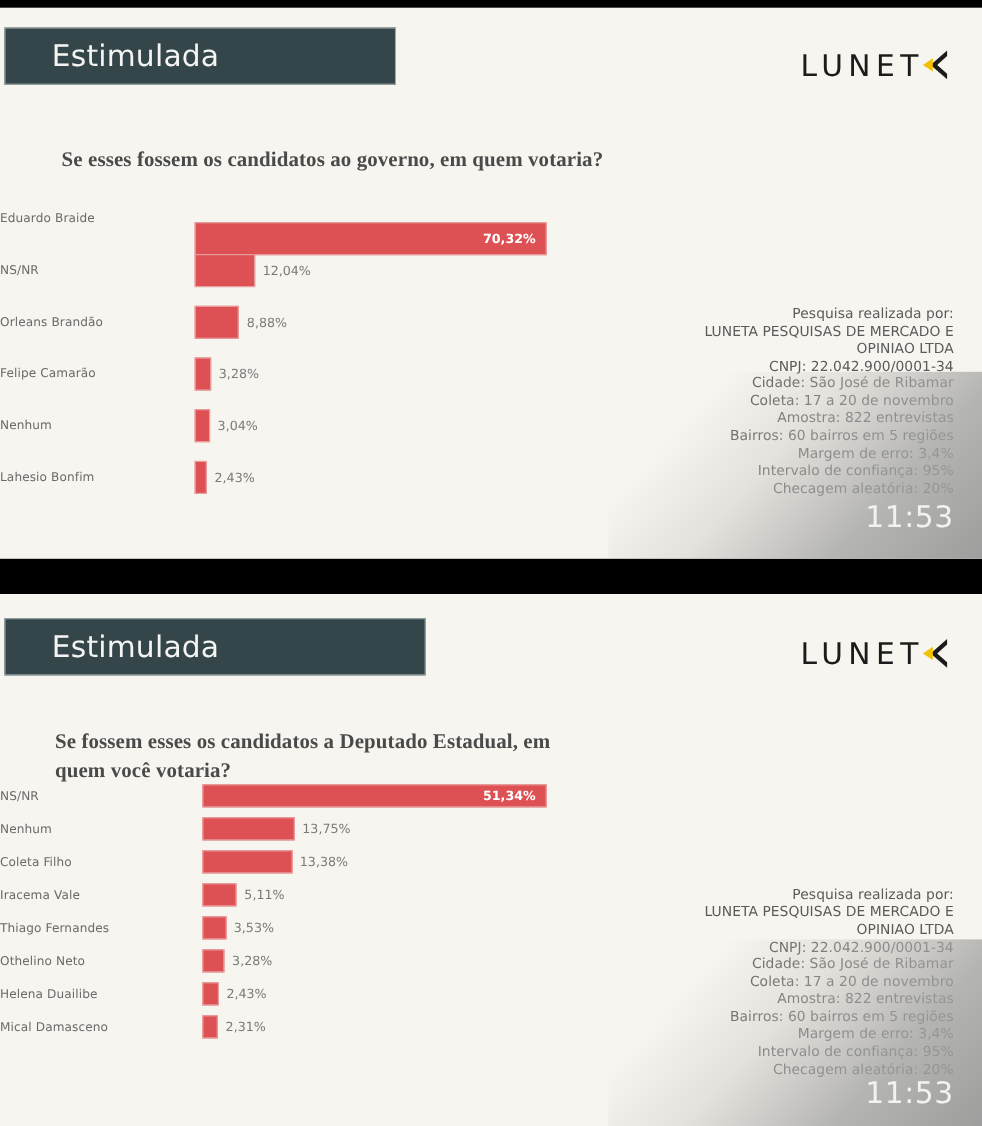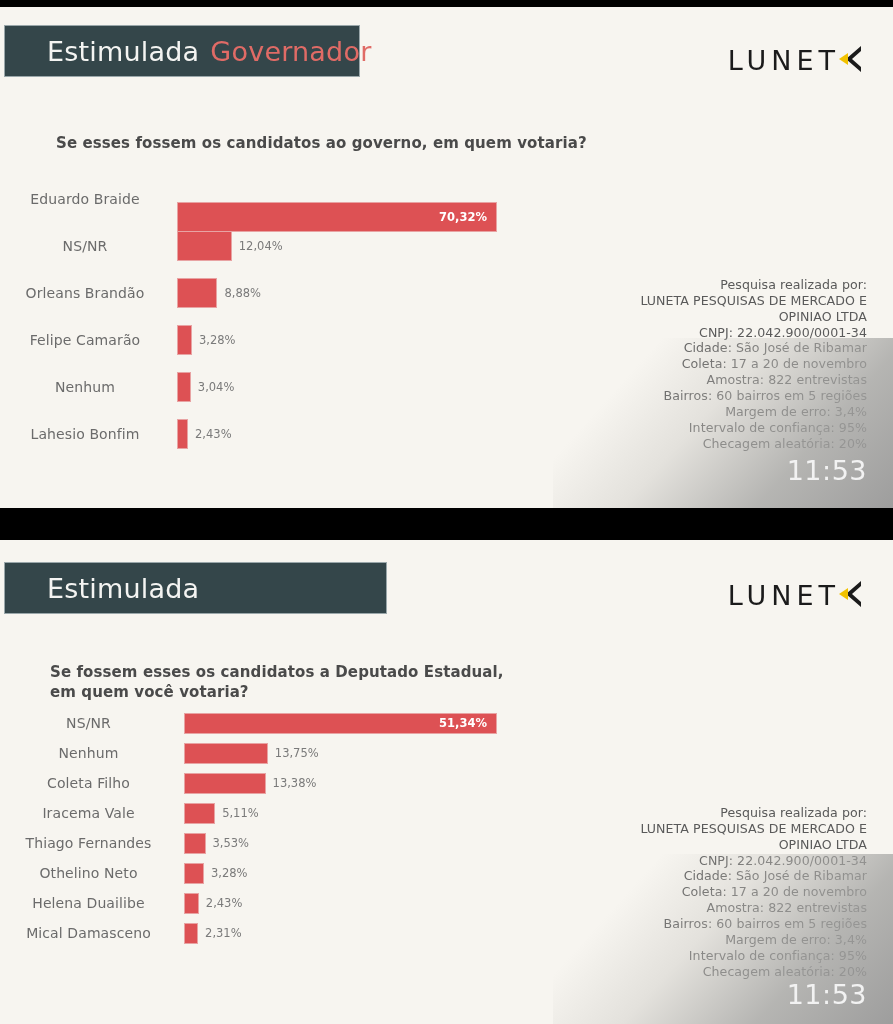"Governador" span.tab-word-red { html: <span>Governador</span> -> none }
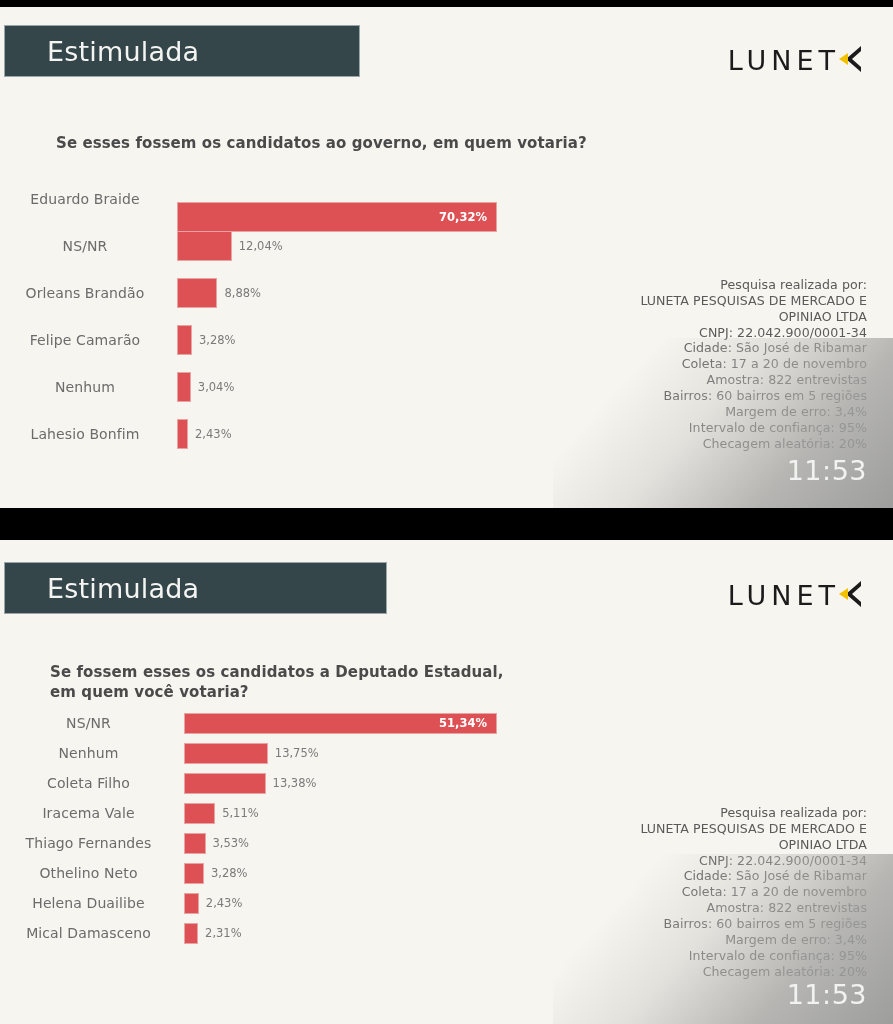"Se esses fossem os candidatos" .question { font-family: none -> Liberation Serif, serif; font-size: 15px -> 19px }
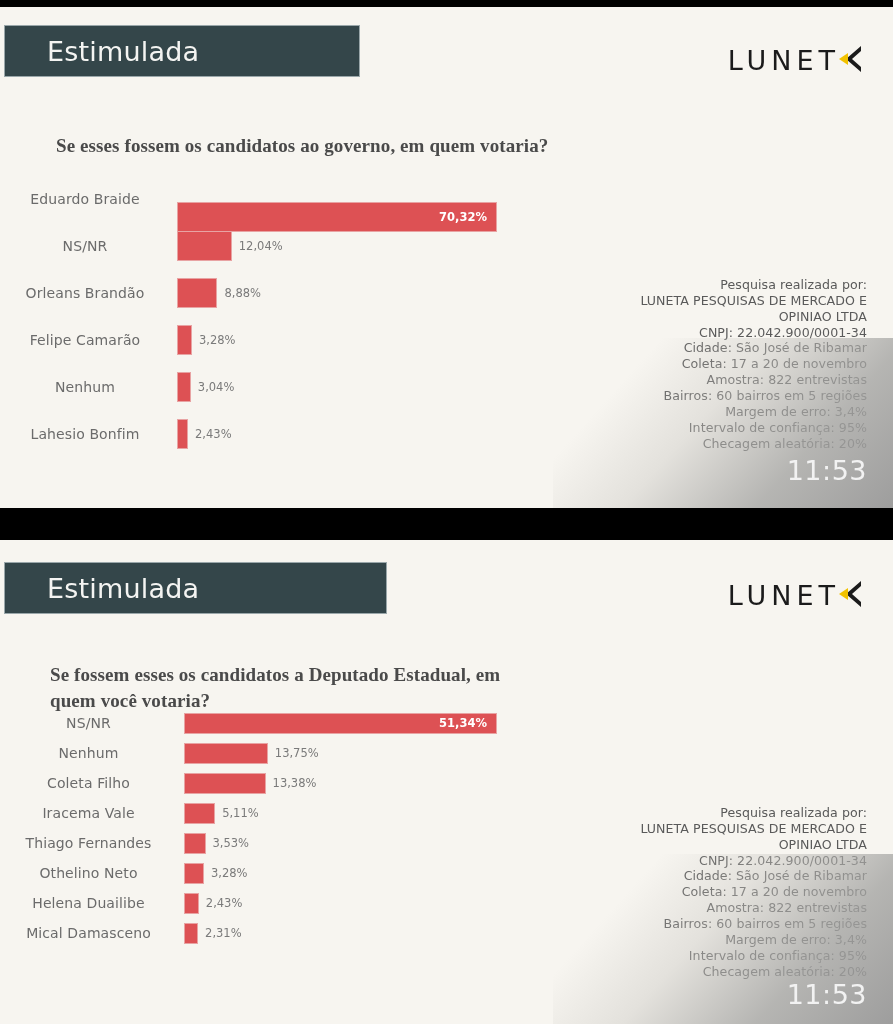"Eduardo Braide" .bar-label { font-size: 14px -> 11px; text-align: center -> left }
